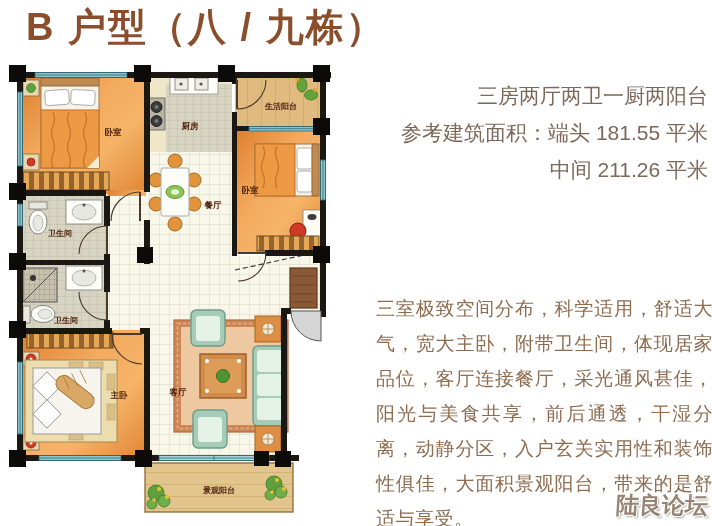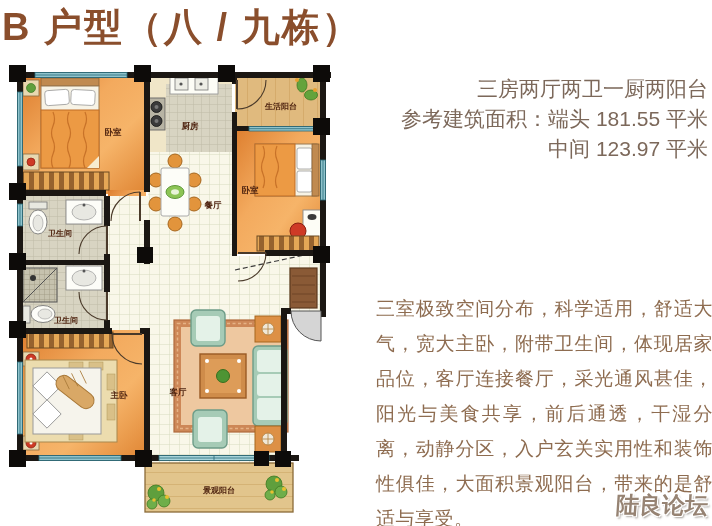"B 户型（八 / 九栋）" .page-title { left: 2px -> 26px }
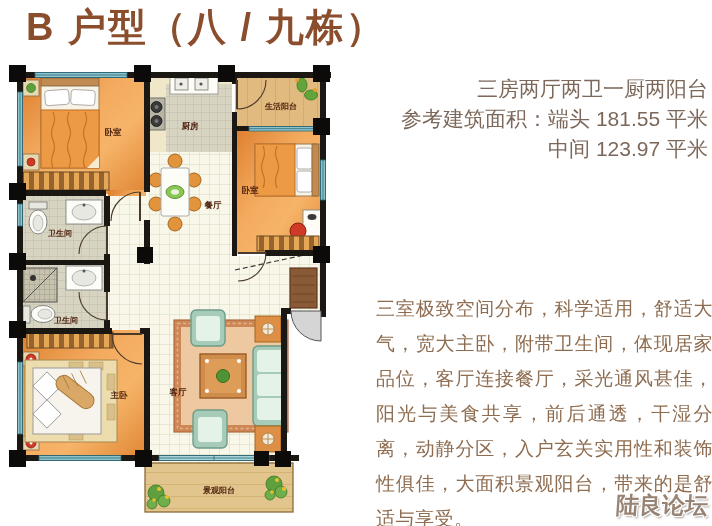"三房两厅两卫一厨两阳台" .spec-block span { margin-top: none -> 7px }
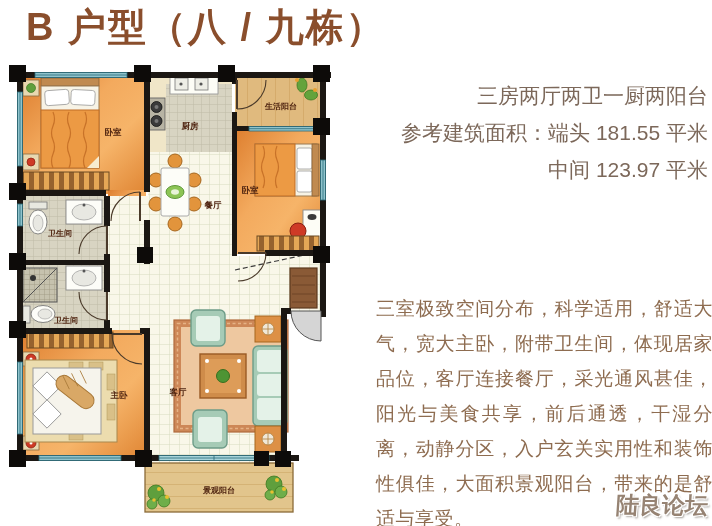"中间 123.97 平米" span { text: 123.97 -> 211.26 }
